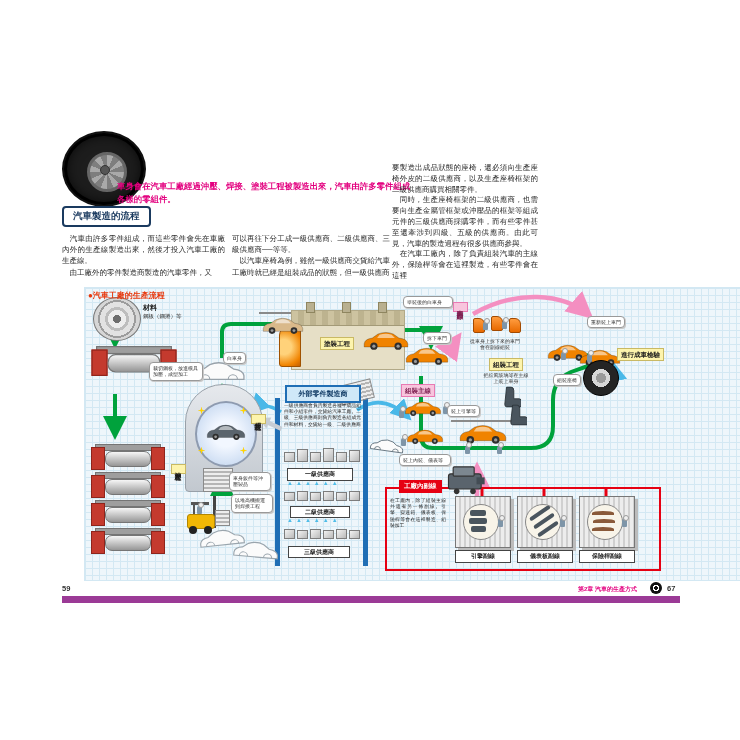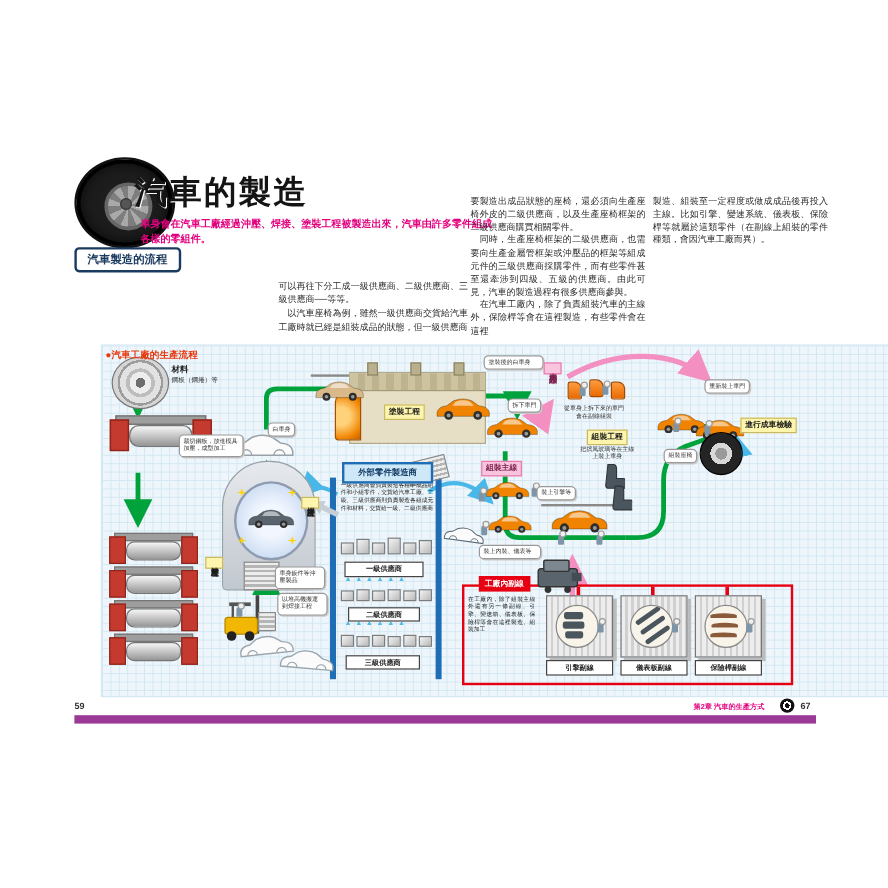"汽車的製造" div.abs { html: <div>汽車的製造</div> -> none }
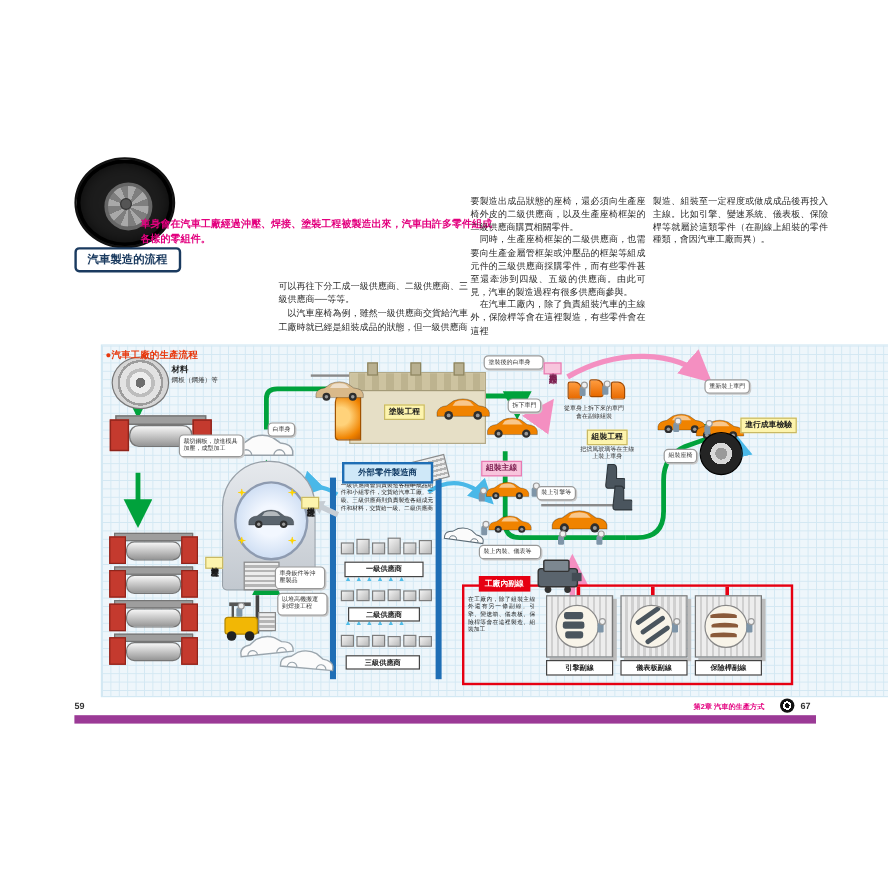"製造、組裝至一定程度或做成成品後再投入主線。比如引擎、變速系統、儀表板、保險桿等" div.abs { html: <div>製造、組裝至一定程度或做成成品後再投入主線。比如引擎、變速系統、儀表板、保險桿等就屬於這類零件（在副線上組裝的零件種類，會因汽車工廠而異）。</div> -> none }
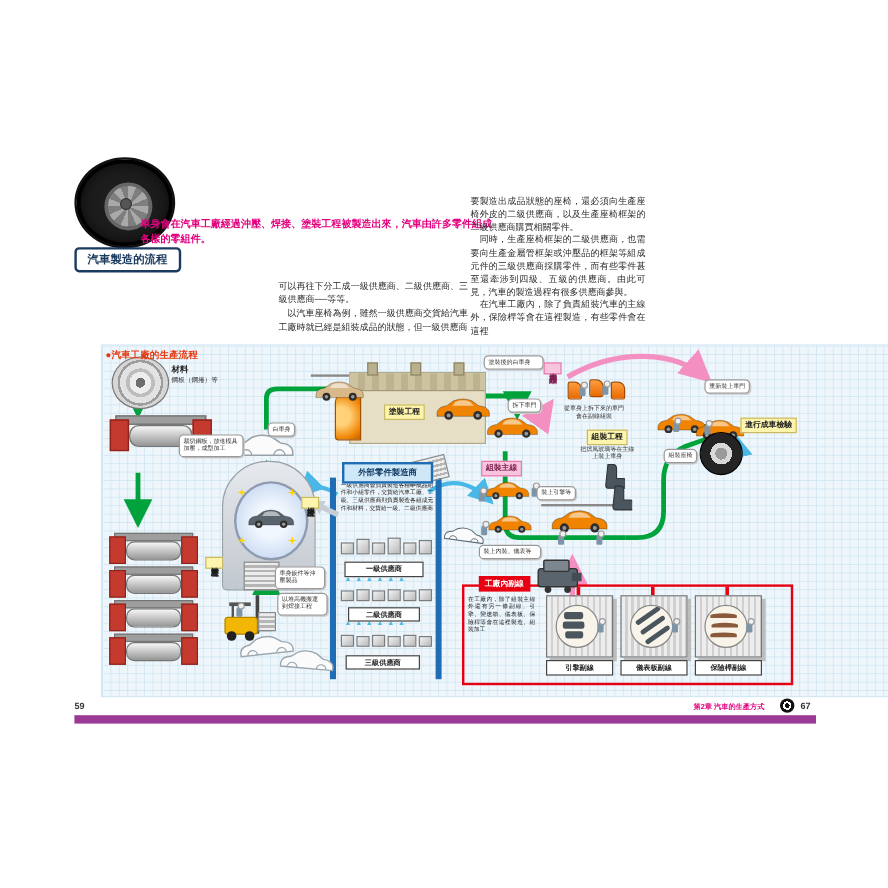"汽車由許多零件組成，而這些零件會先在車廠內外的生產線製造出來，然後才投入汽車工廠" div.abs { html: none -> <div> 汽車由許多零件組成，而這些零件會先在車廠內外的生產線製造出來，然後才投入汽車工廠的生產線。 由工廠外的零件製造商製造的汽車零件，又</div> }
